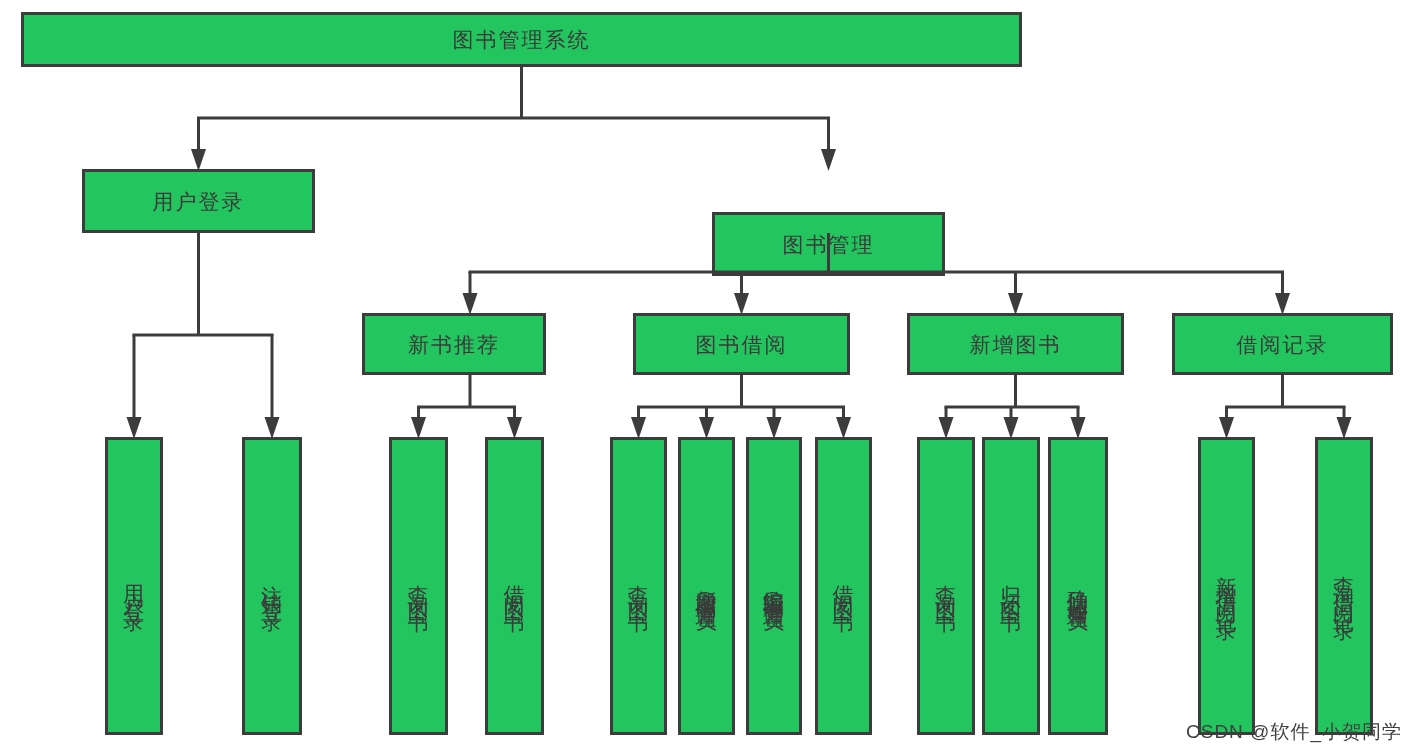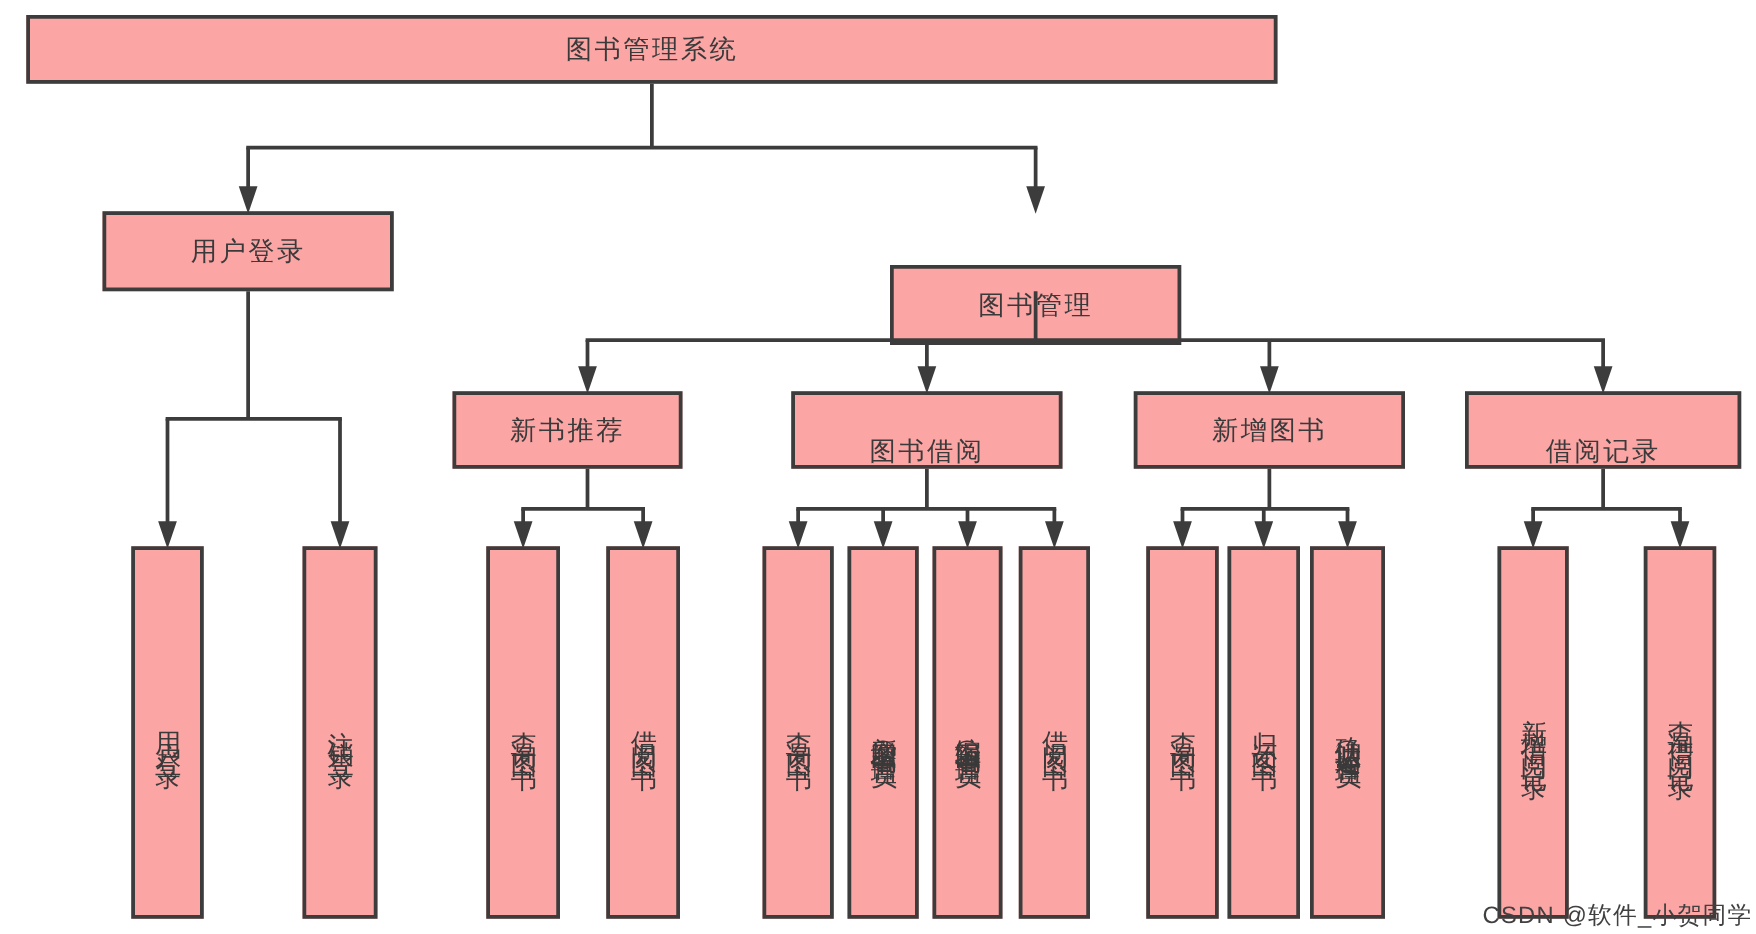"图书管理系统" .node { background: #fca5a5 -> #22c55e }
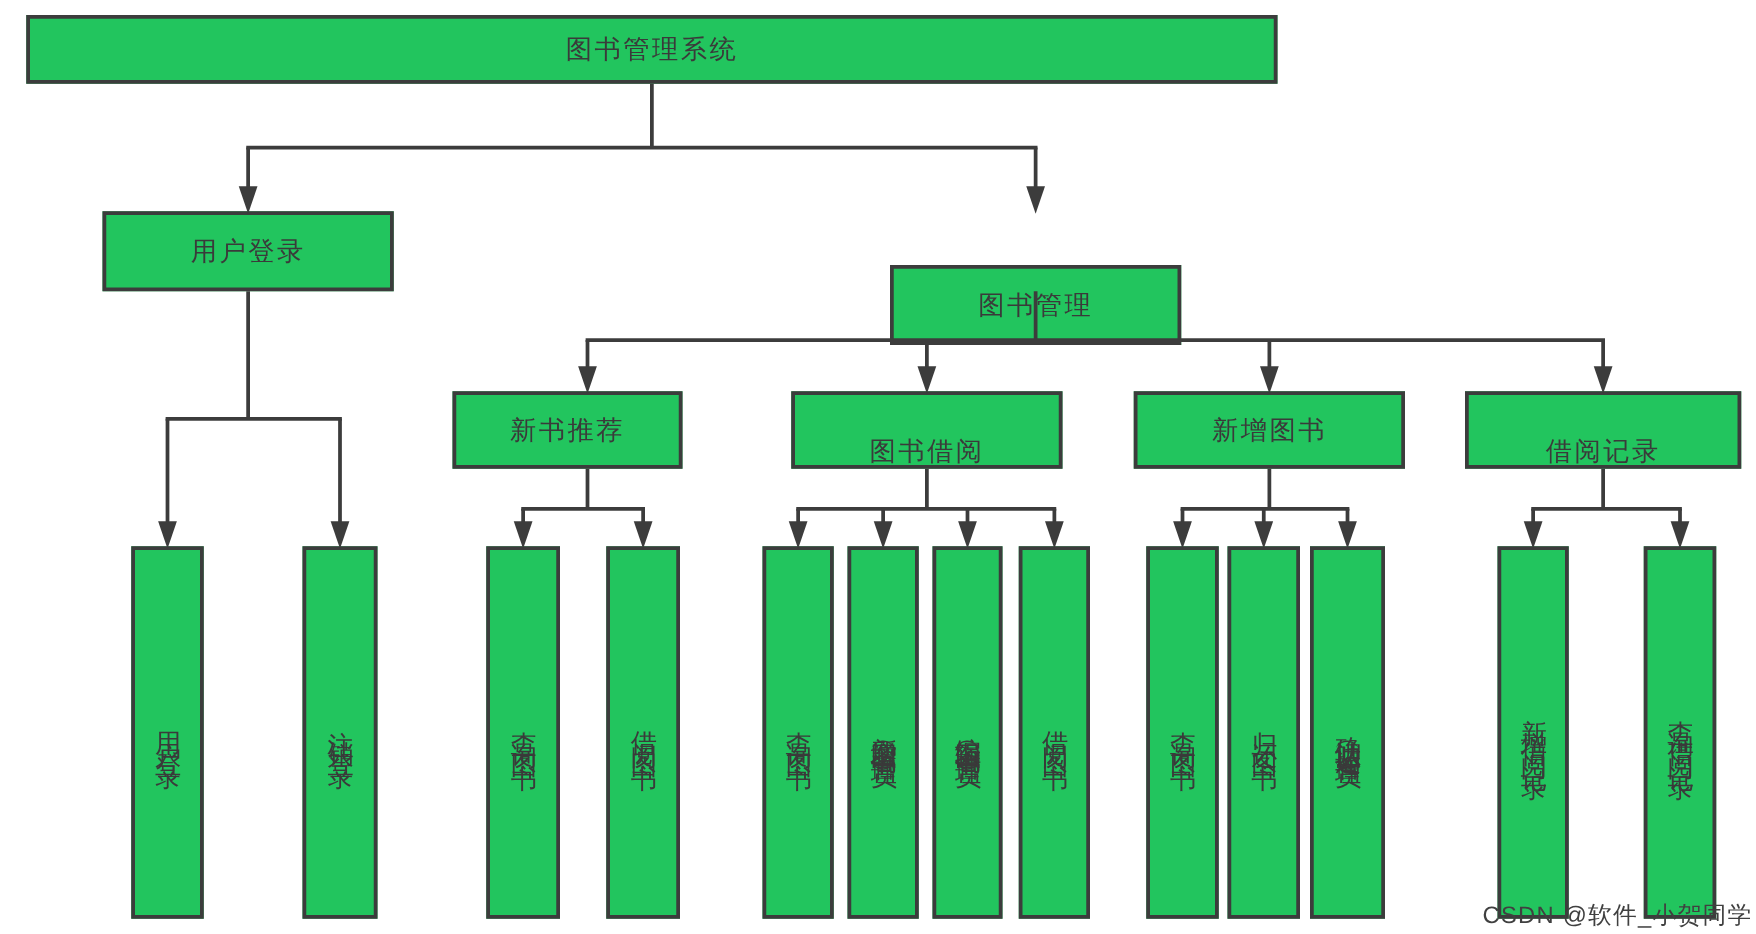"图书借阅" div.node { align-items: flex-end -> none }
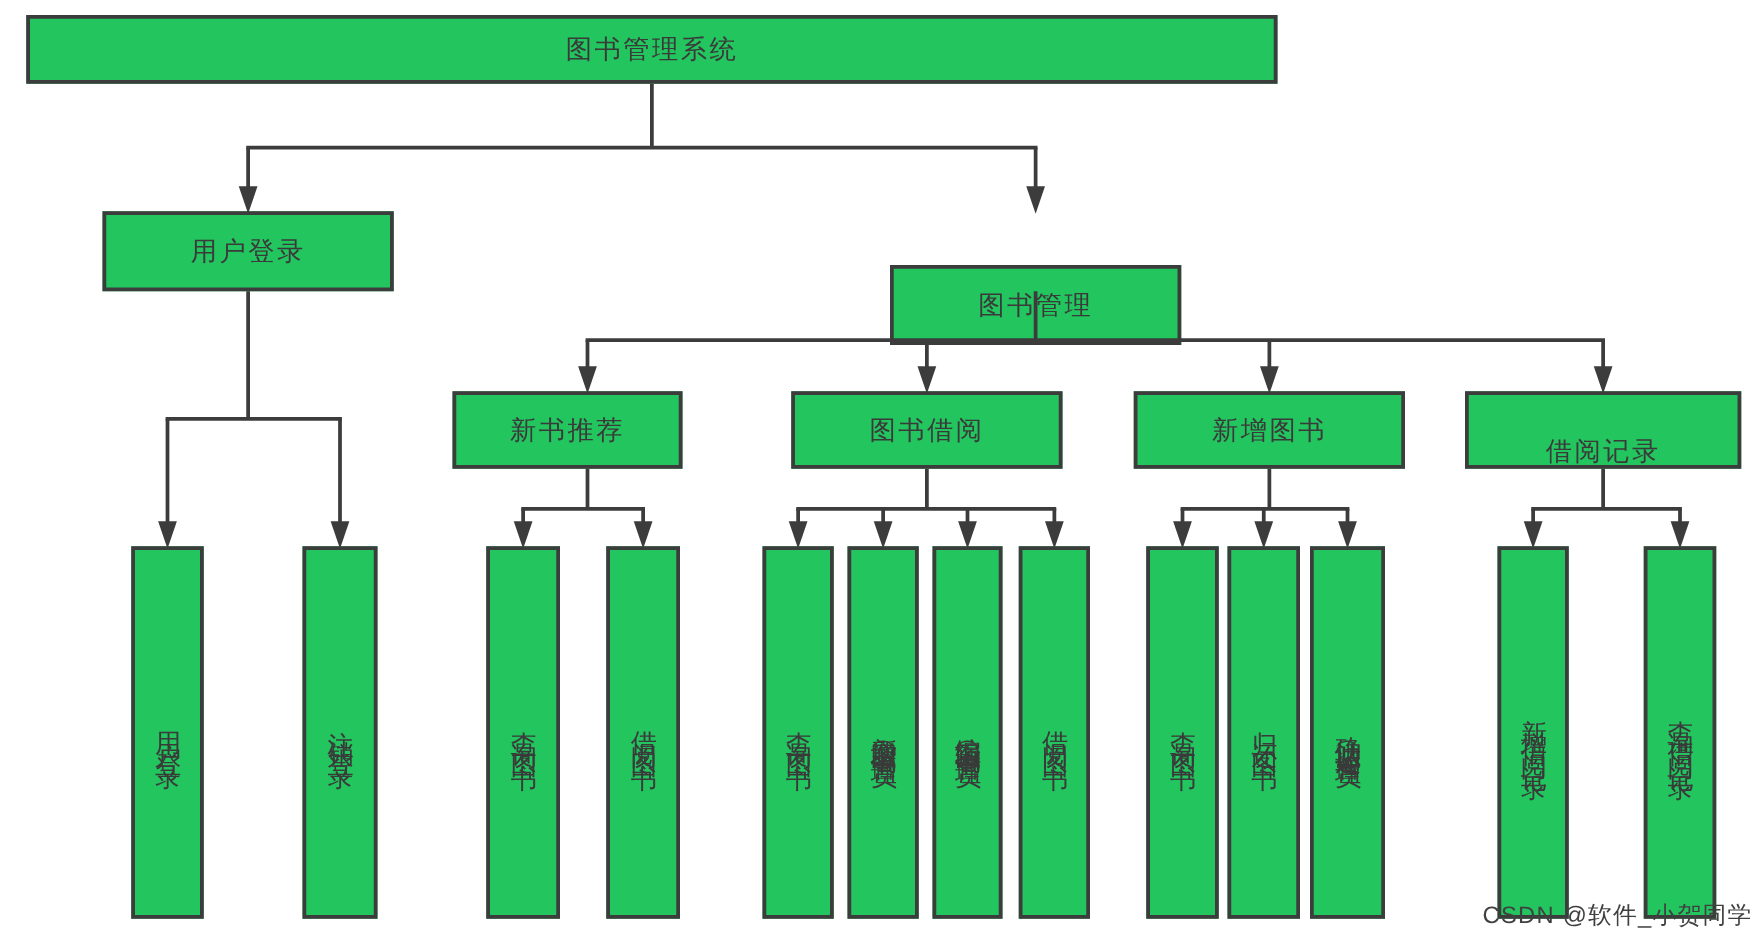"借阅记录" div.node { align-items: flex-end -> none }
